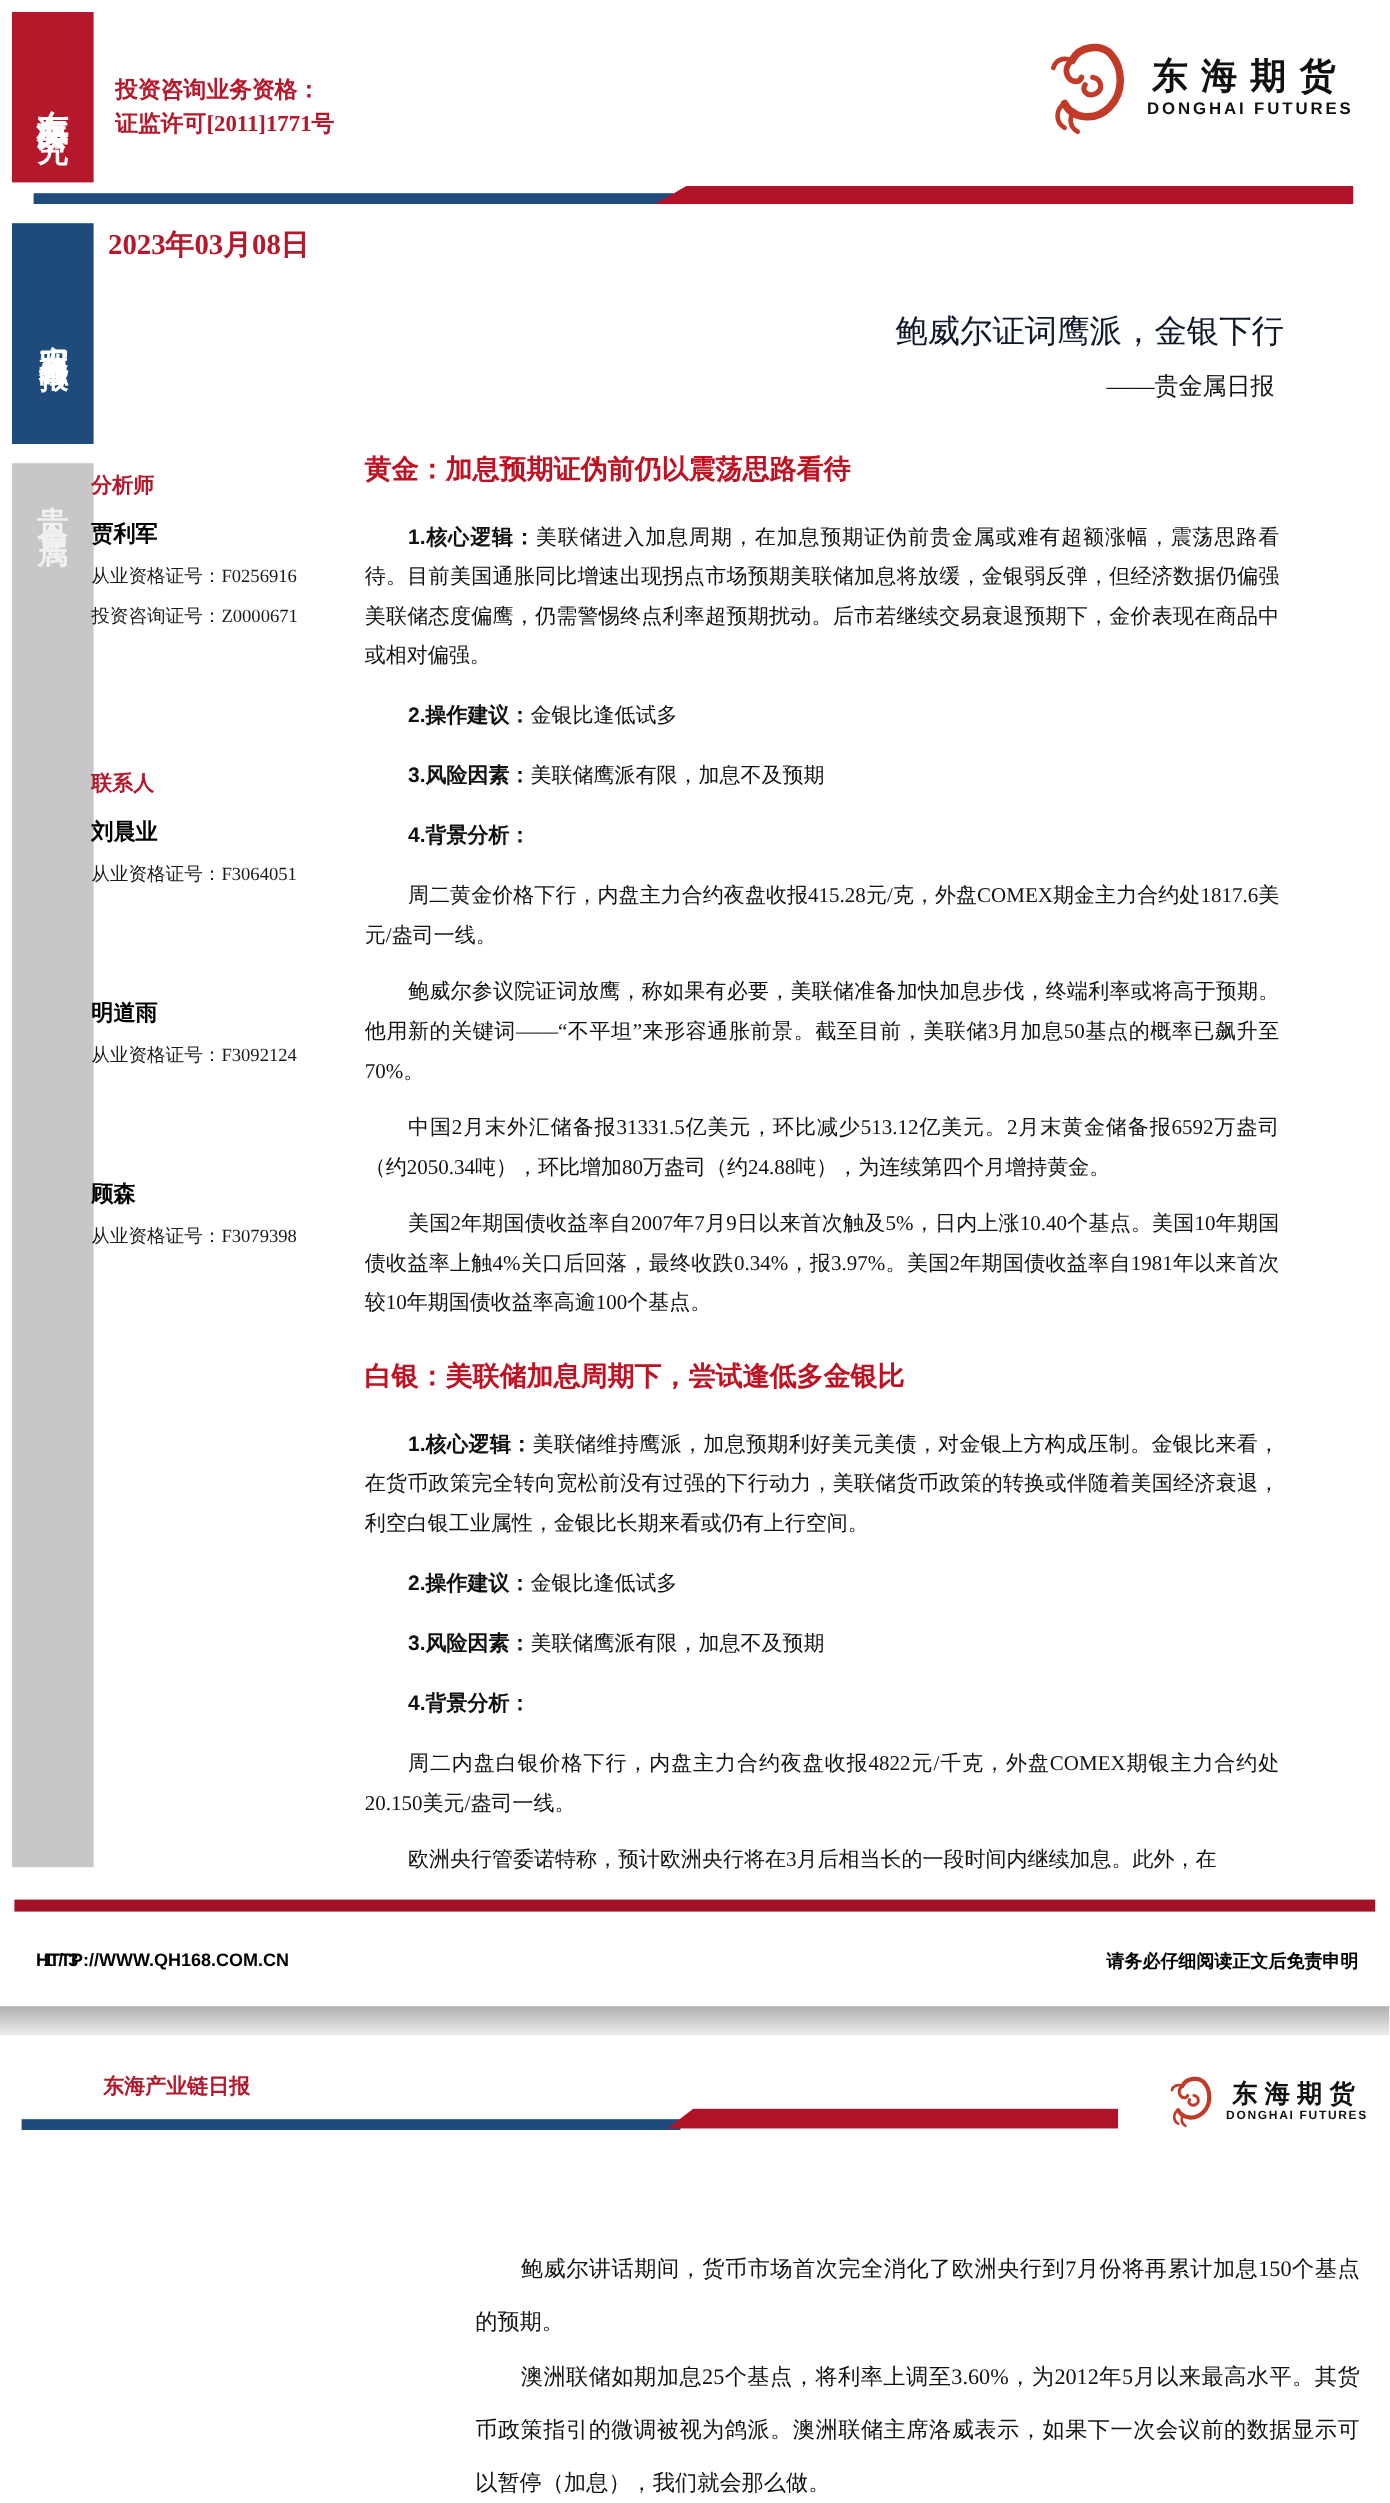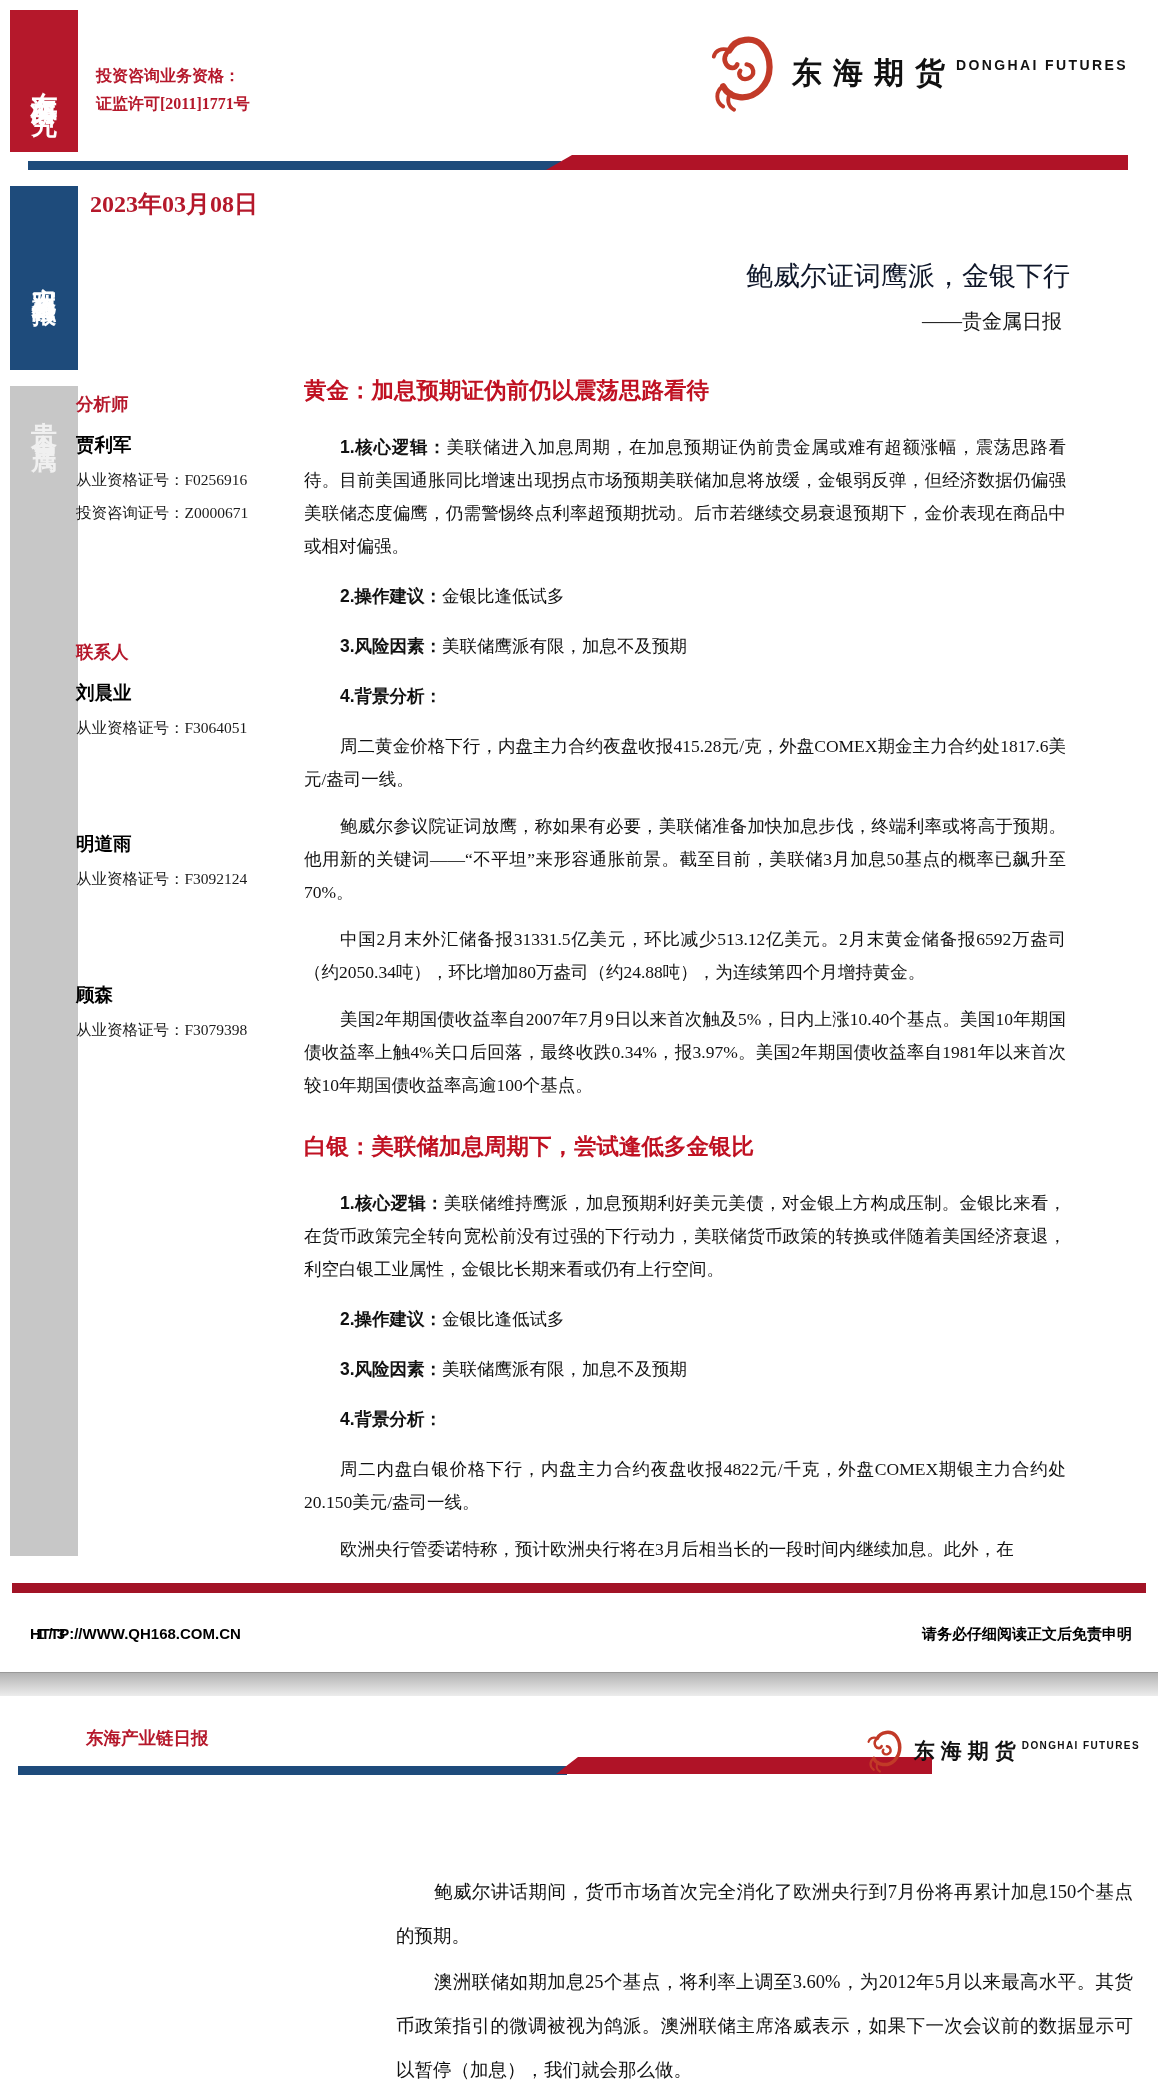"投资咨询业务资格：" .qualification { font-size: 16px -> 19px }
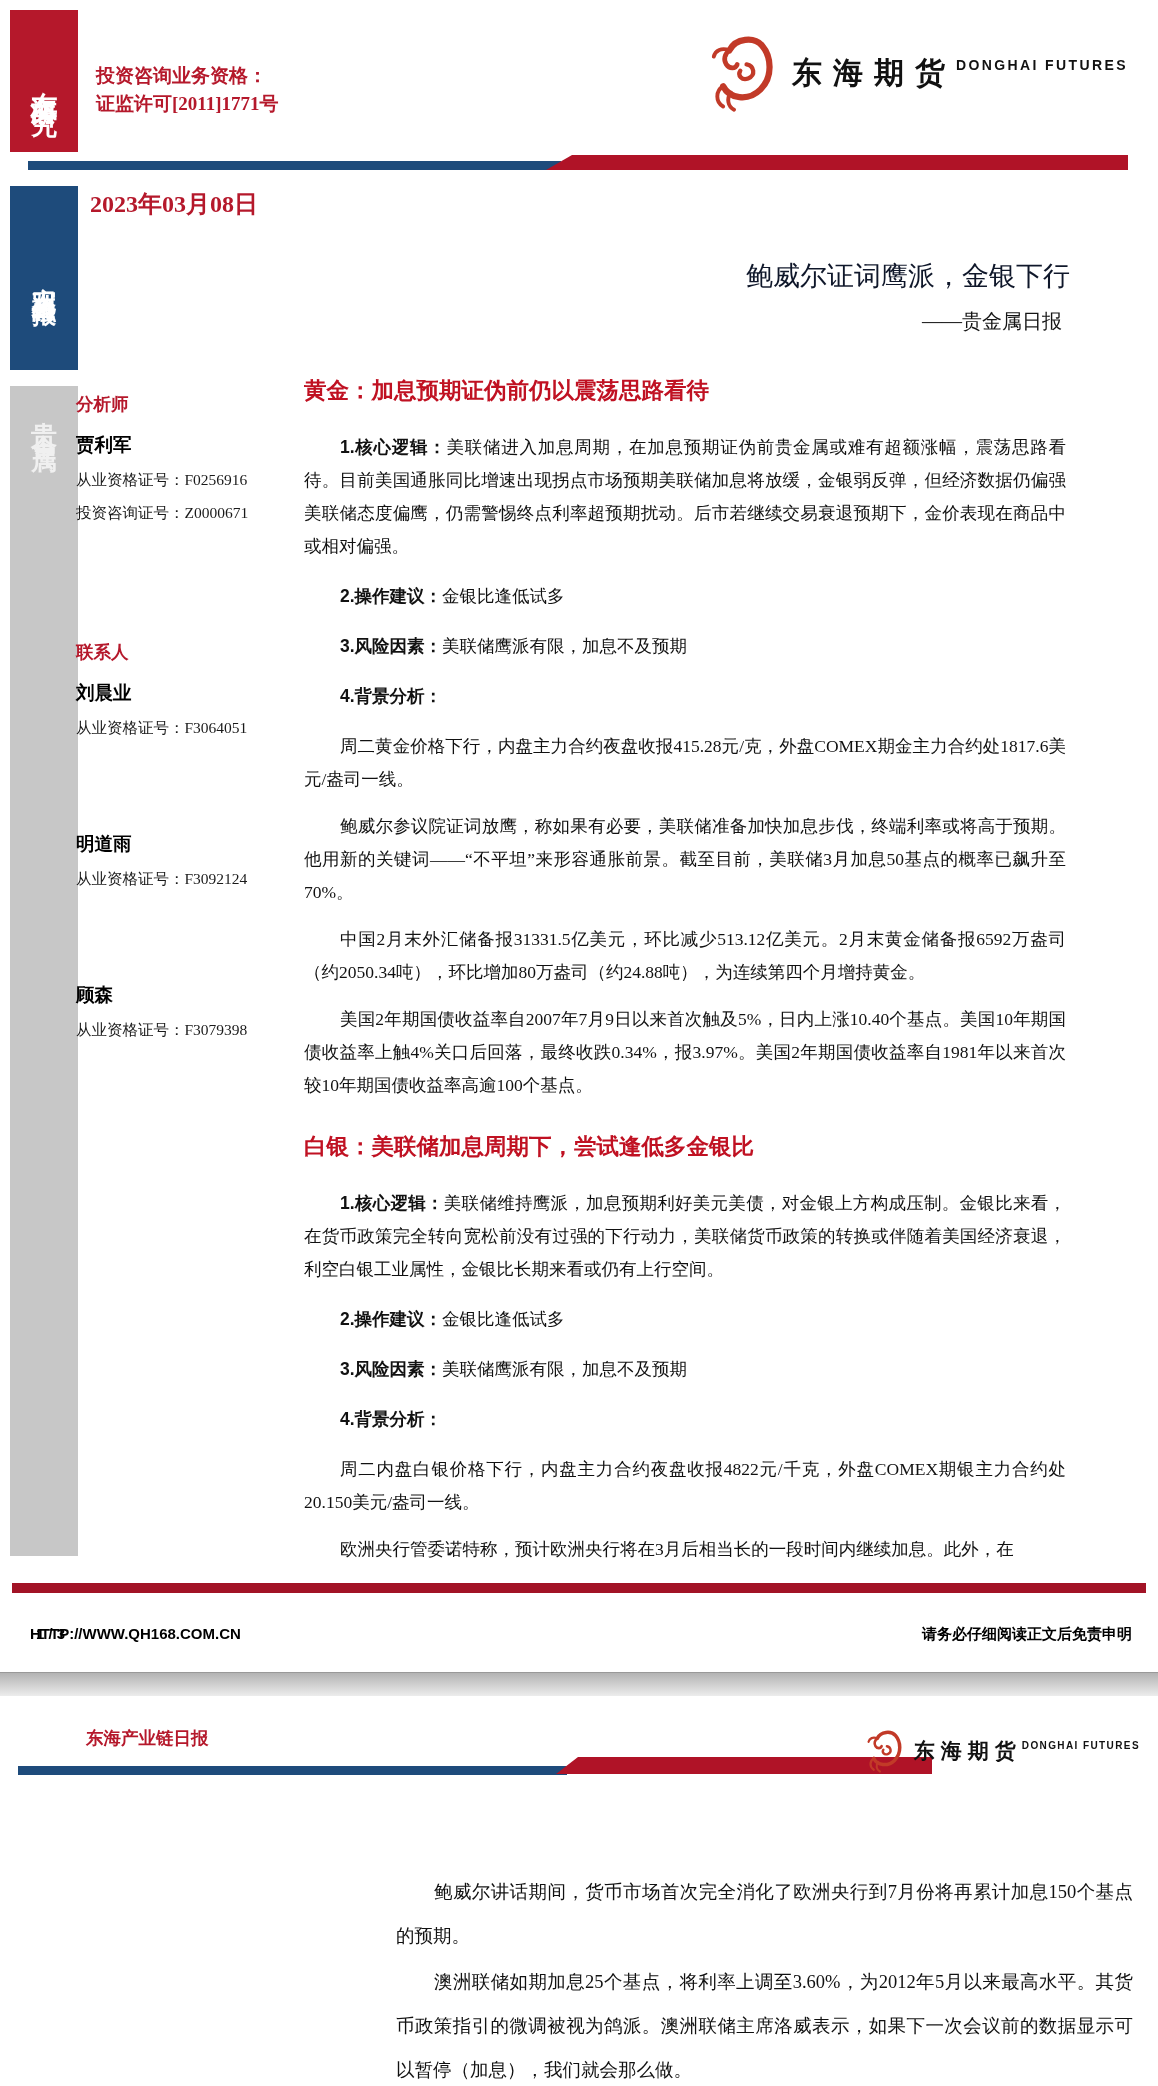"东海期货" .logo-txt { align-items: flex-start -> center; flex-direction: none -> column }
